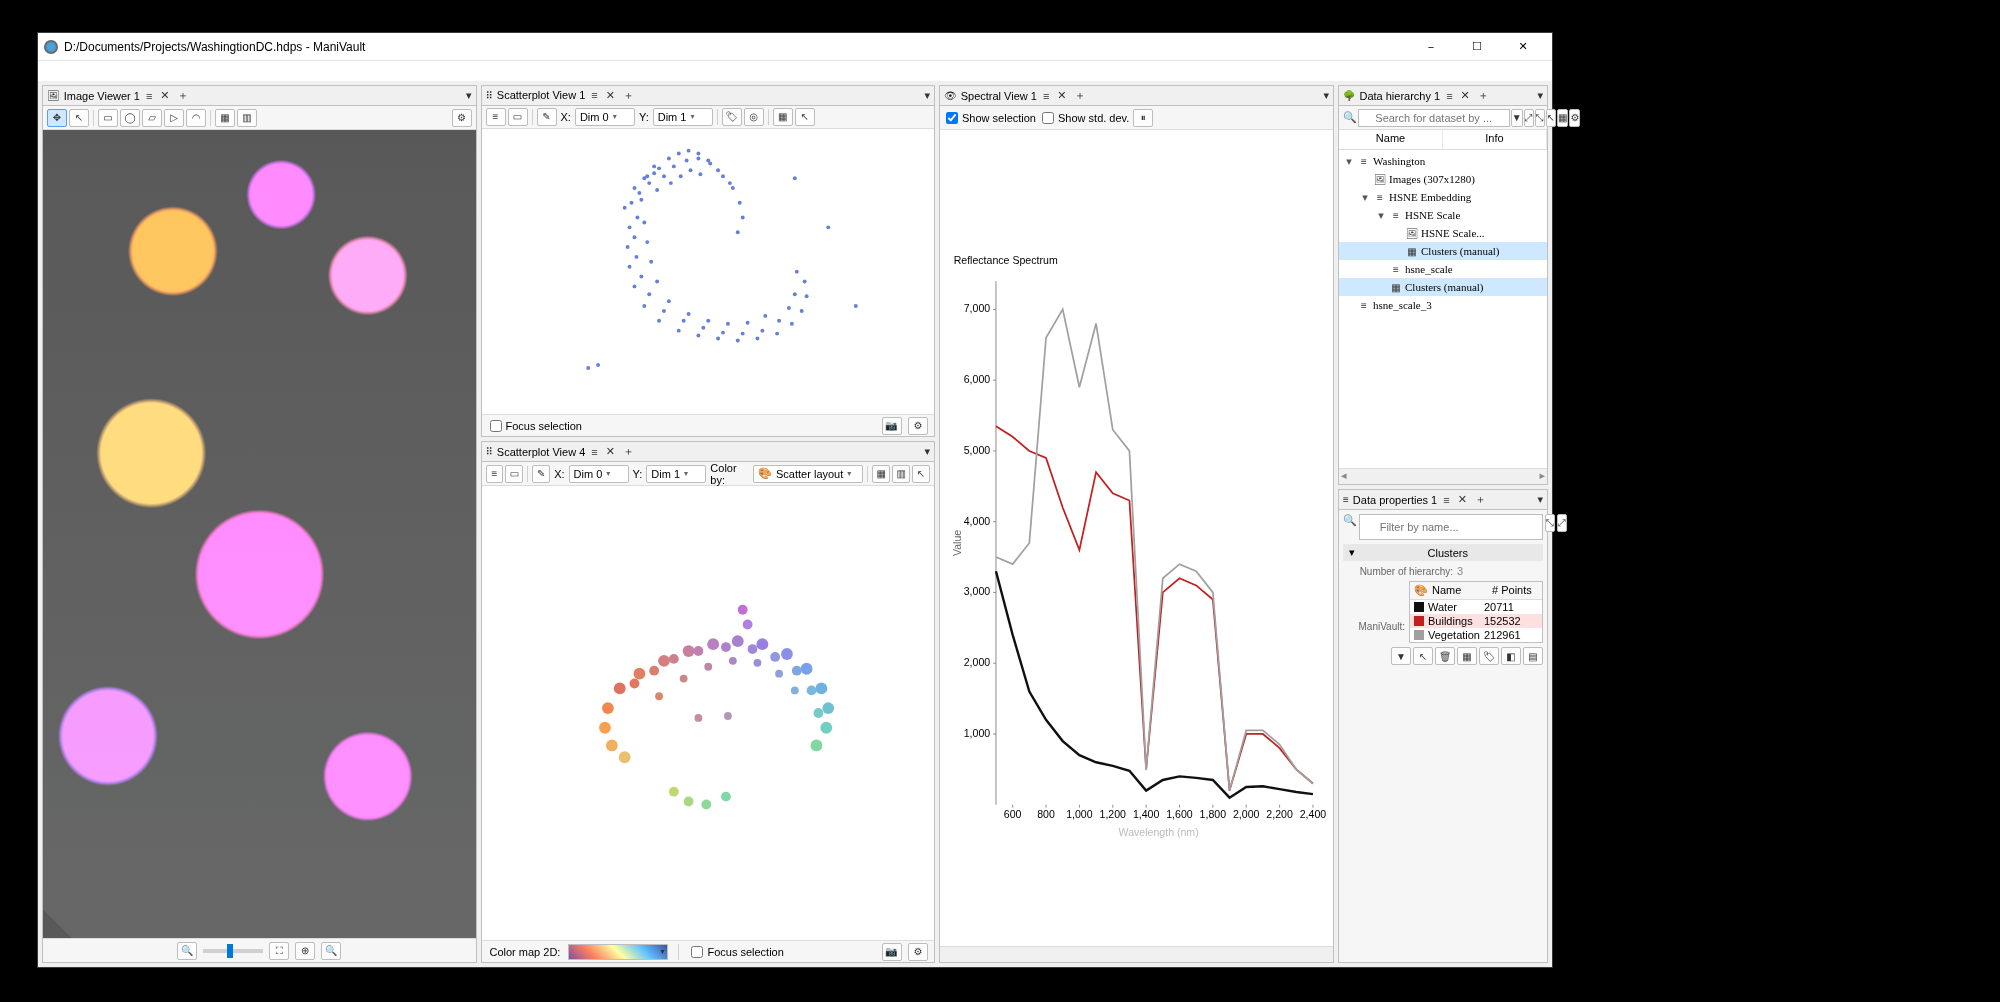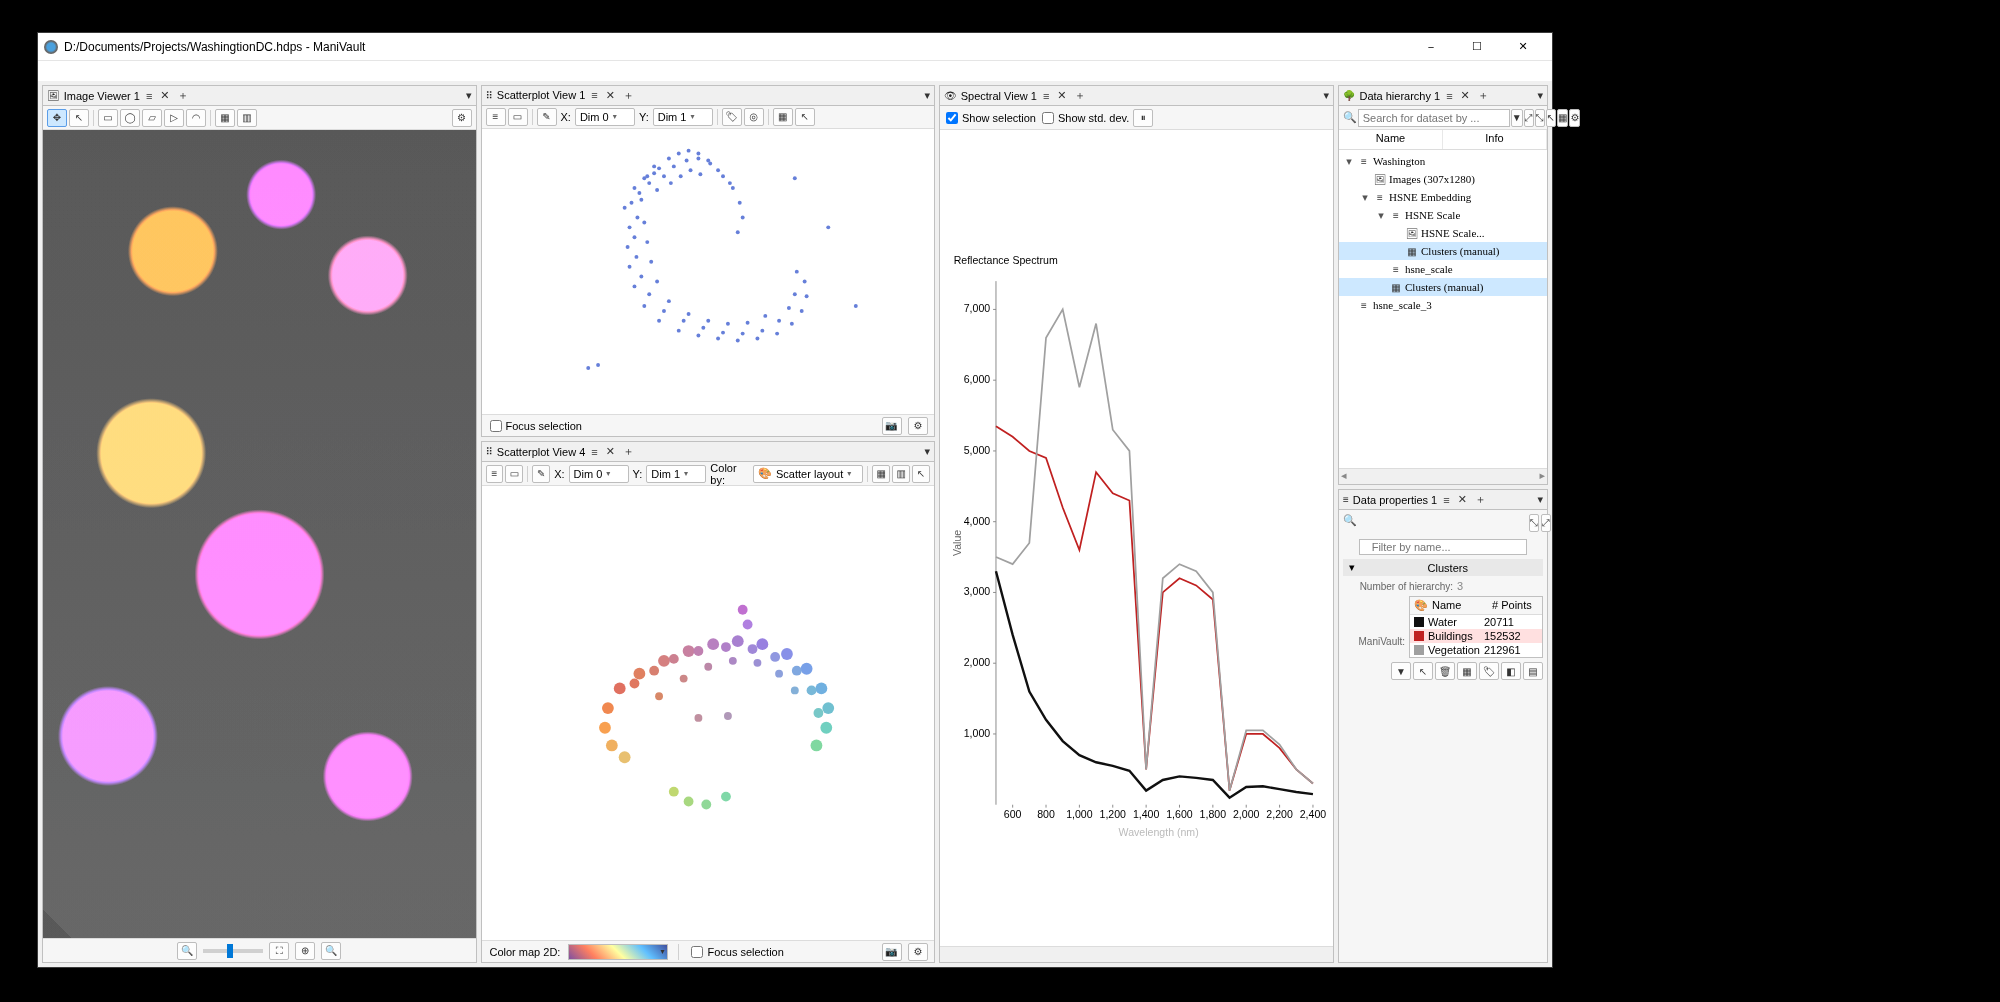"Search for dataset by ..." input { text-align: none -> center }
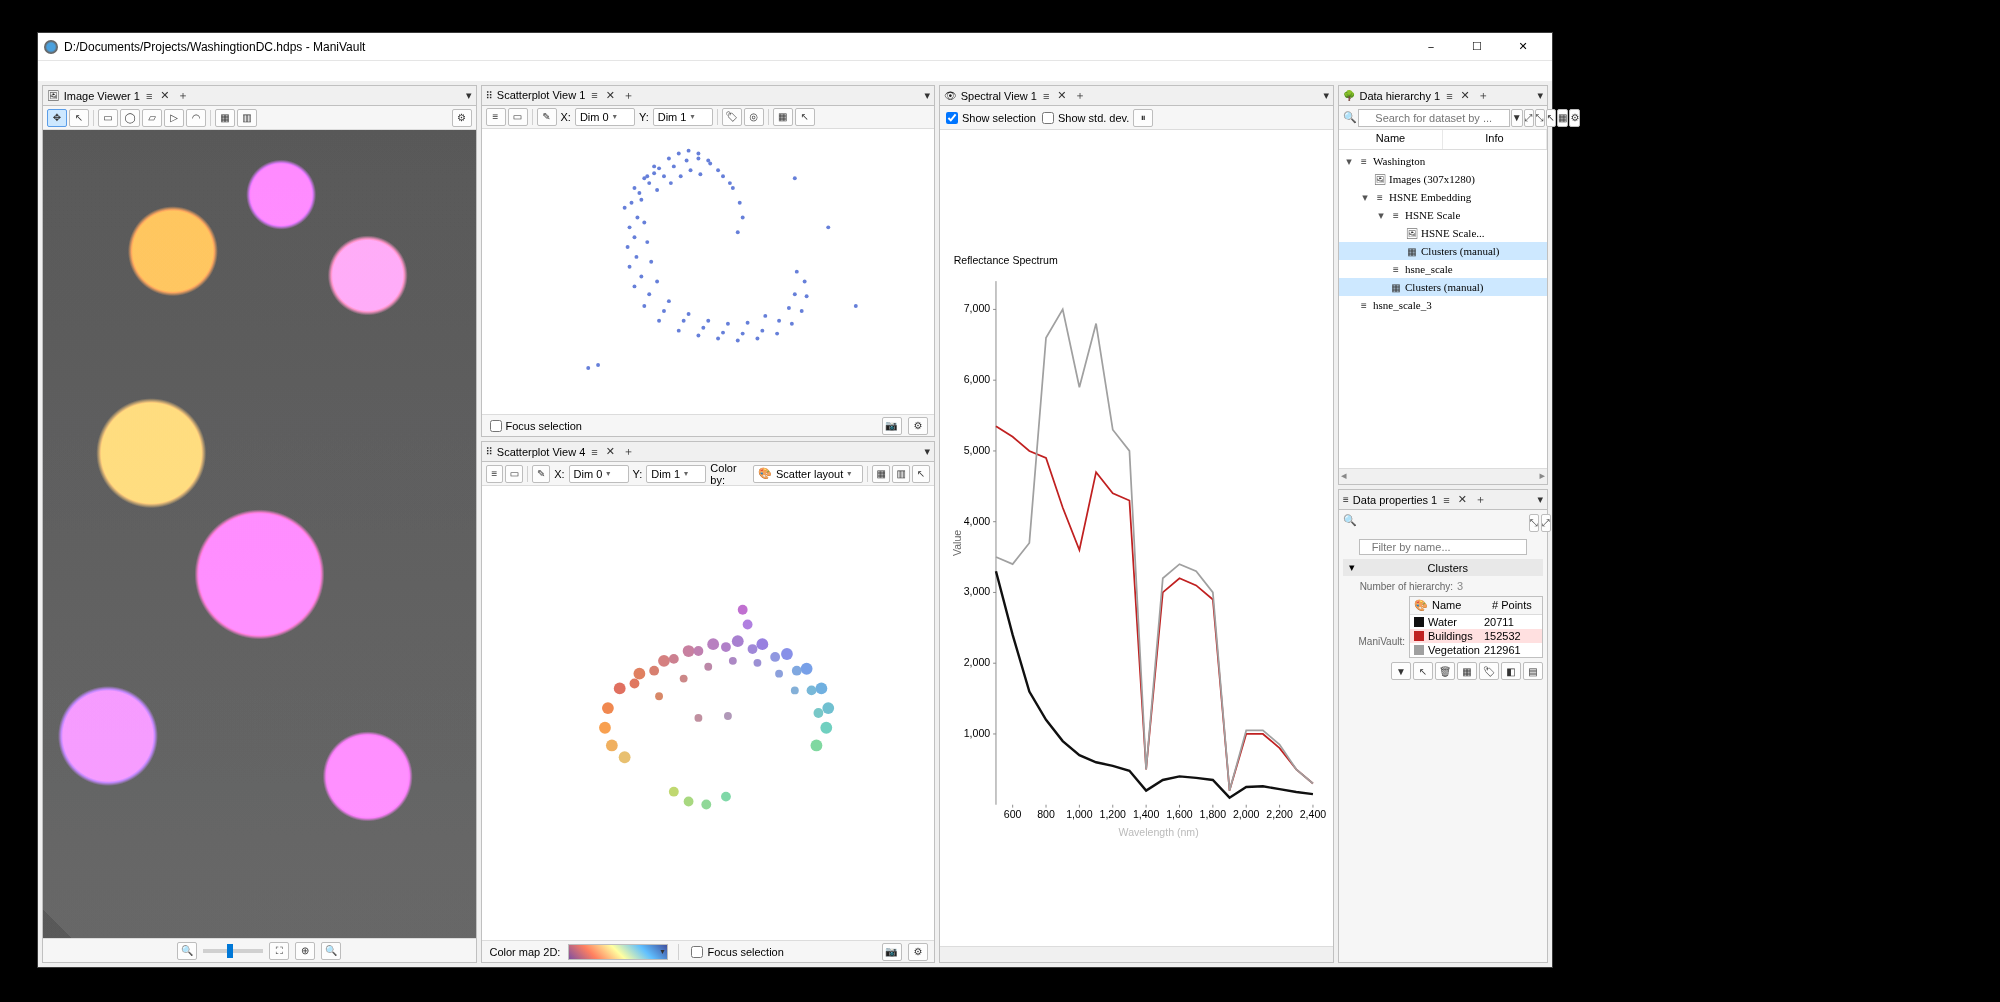"Filter by name..." input { height: 16px -> 26px; margin-top: 25px -> none; padding: 0px 12px -> 0px 20px }
